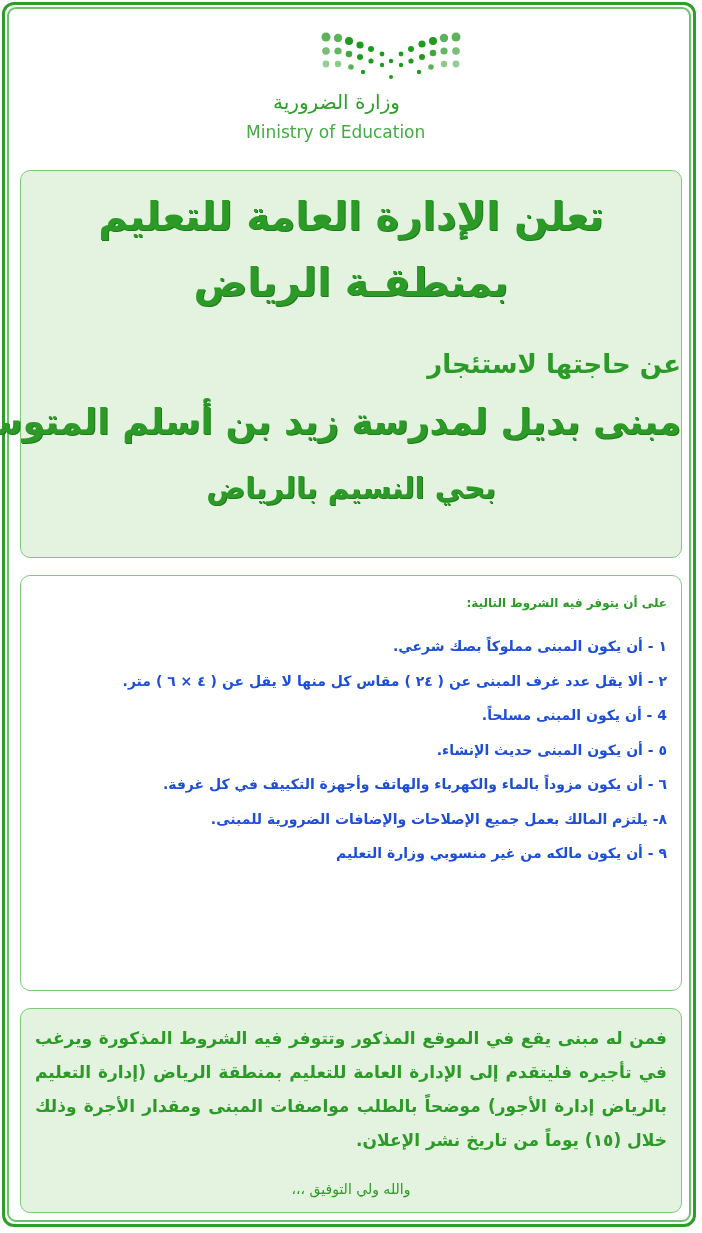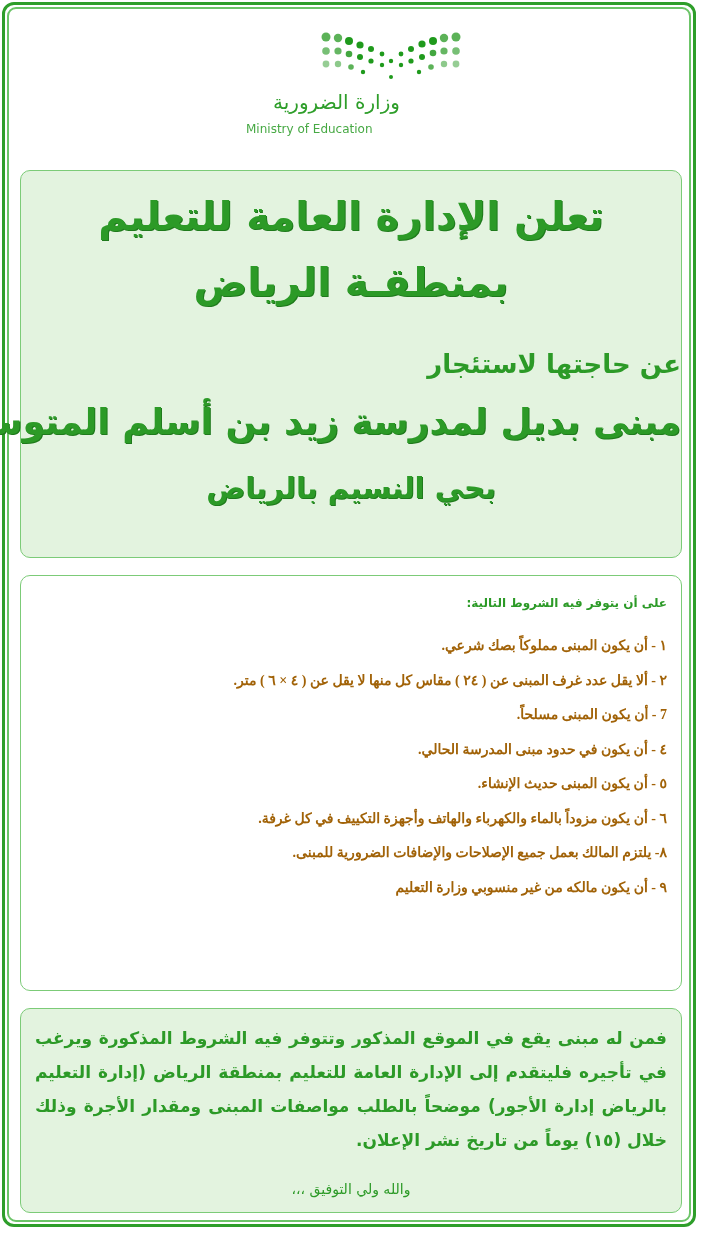"Ministry of Education" .logo-en { font-size: 12px -> 17px }
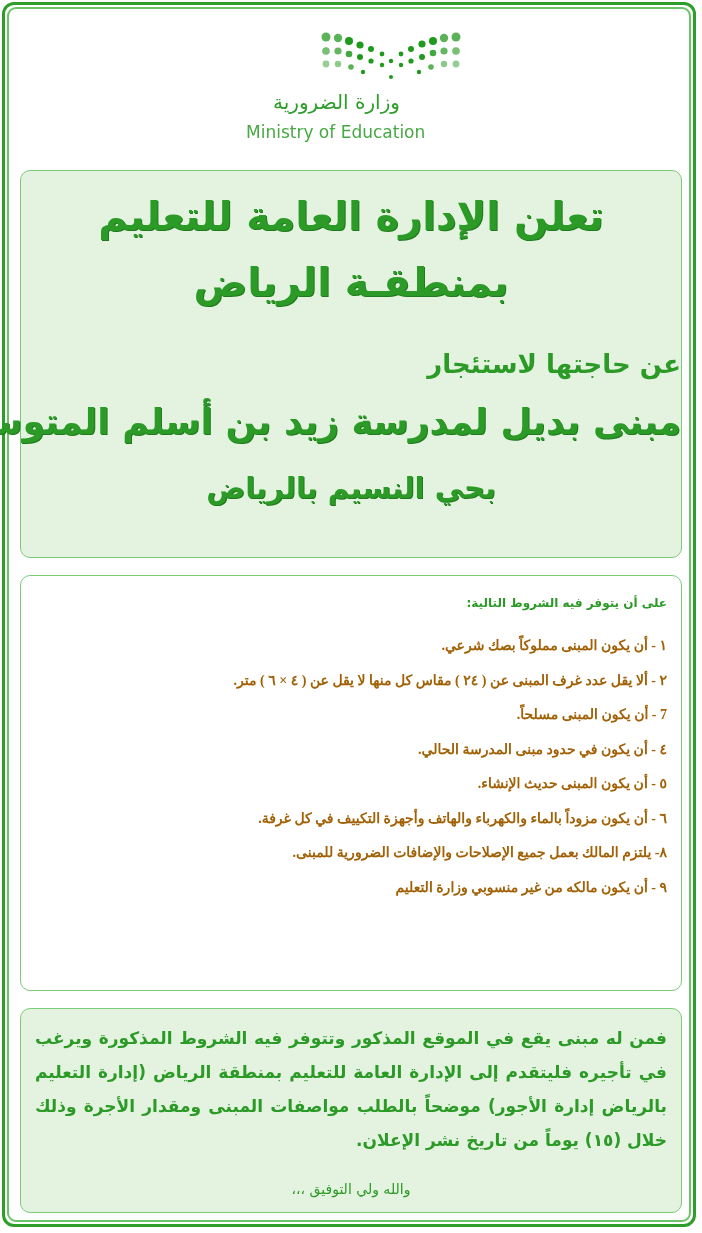"١ - أن يكون المبنى" .cond-item { color: #a16207 -> #1d4ed8; font-family: Liberation Serif, serif -> none }
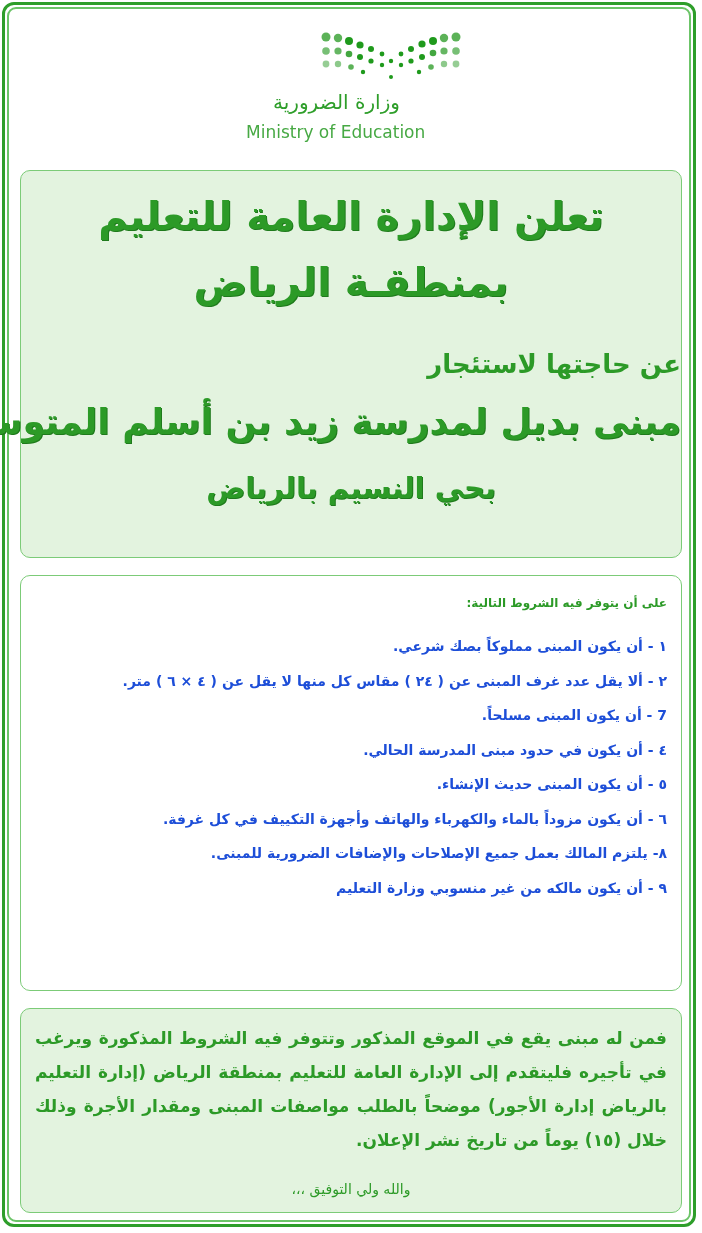"7 - أن يكون المبنى" li.cond-item { text: 7 -> 4 }
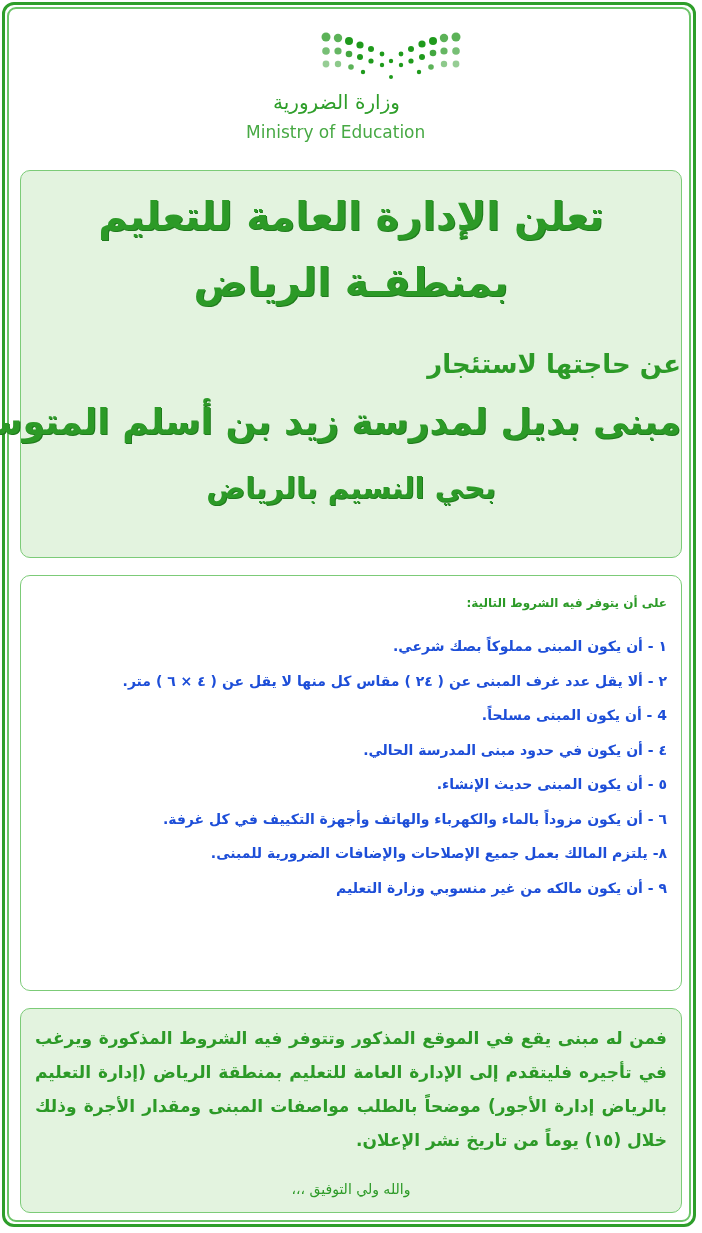"٤ - أن يكون في" li.cond-item { html: <li>٤ - أن يكون في حدود مبنى المدرسة الحالي.</li> -> none }
